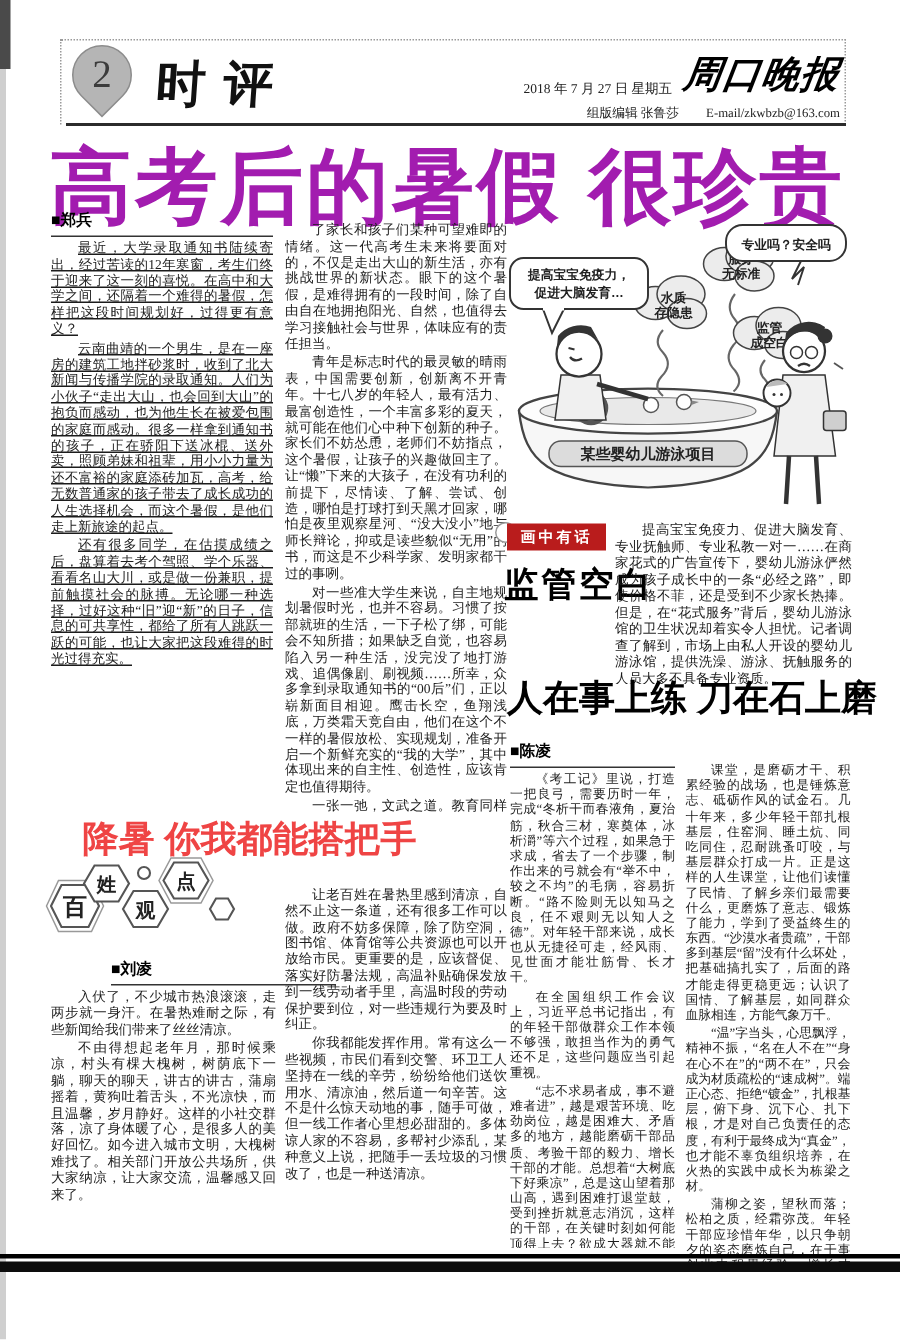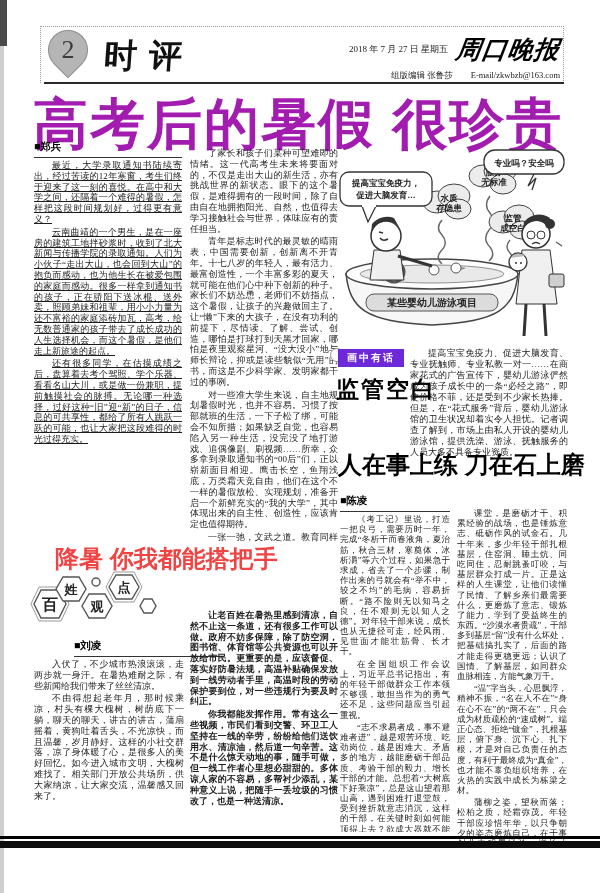"2018 年 7 月 27" .hdr-row1 { align-items: center -> flex-end }
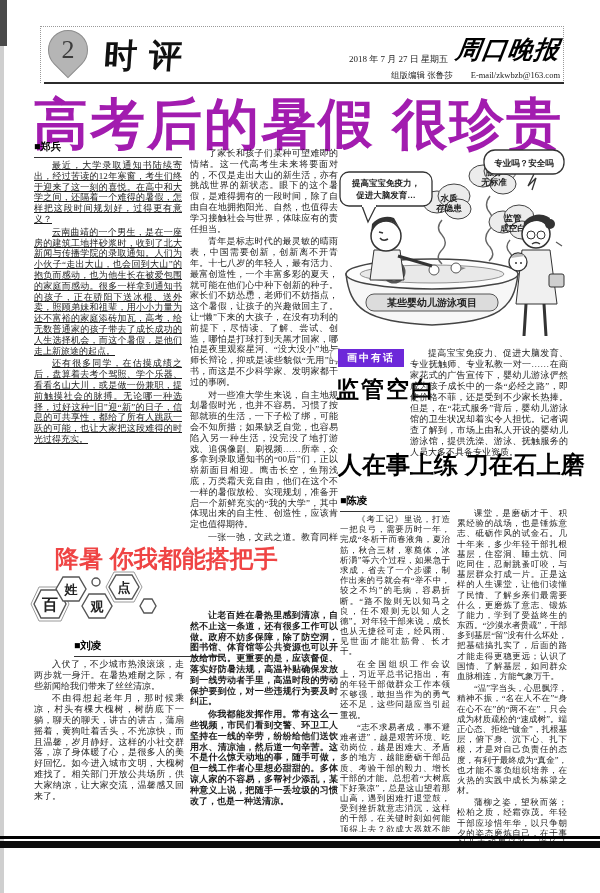"画中有话" .cap-tag { background: #6d28d9 -> #b91c1c }
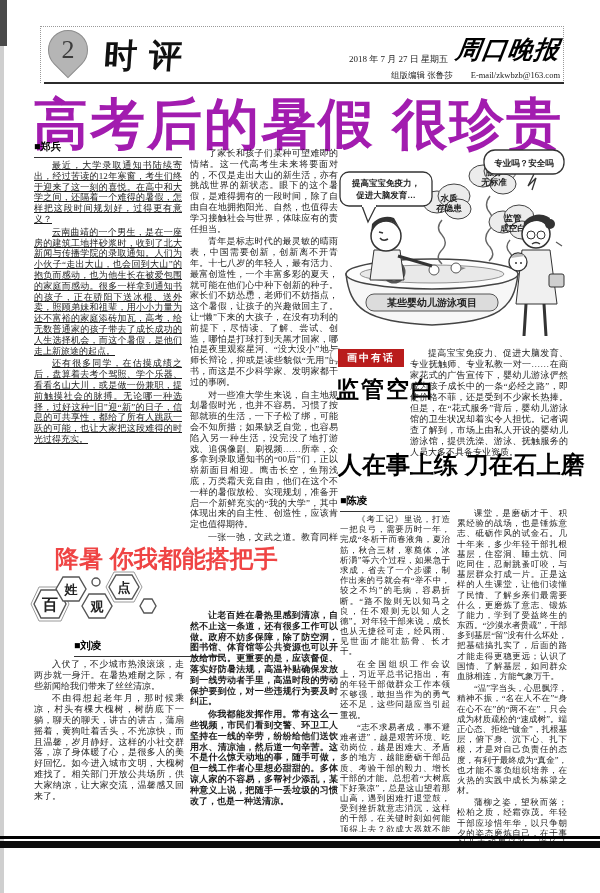"让老百姓在暑热里感到清凉，自然不止这一条道，还有很多工作可以做。政府不妨多保障，" div.abs { font-weight: bold -> none; top: 610px -> 591px }
